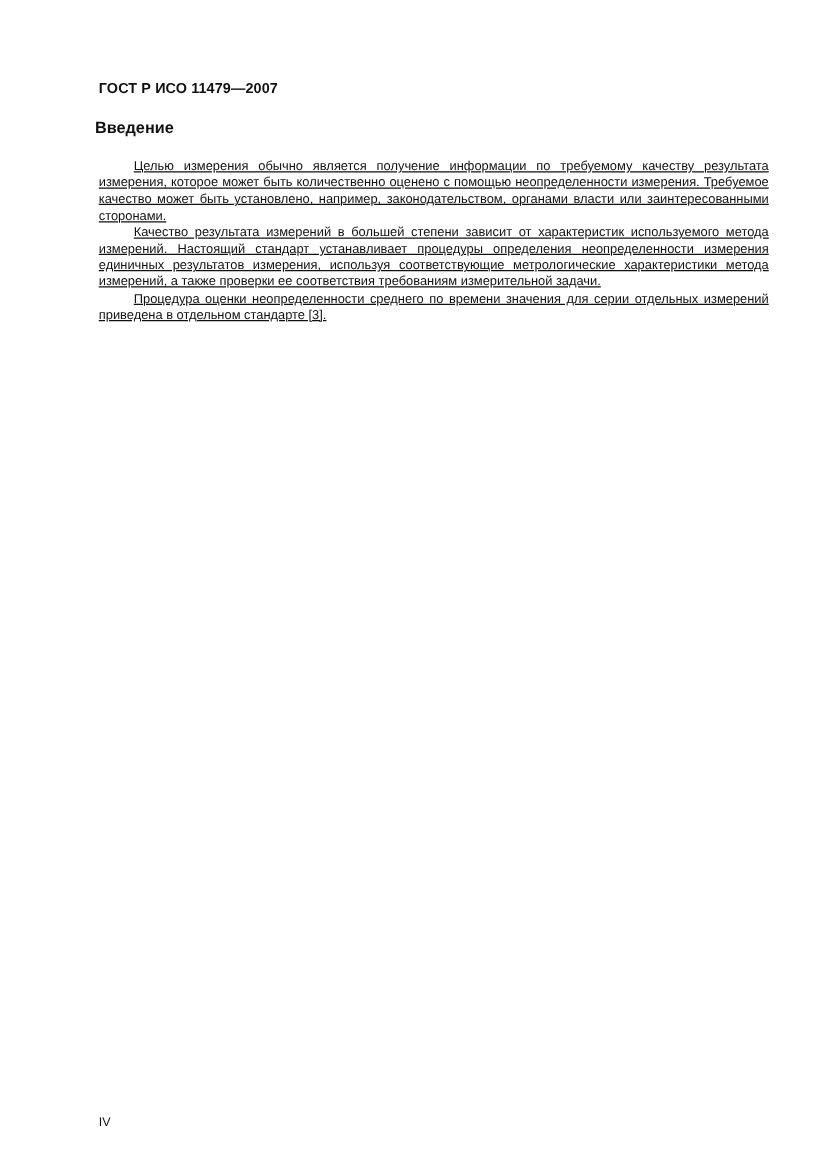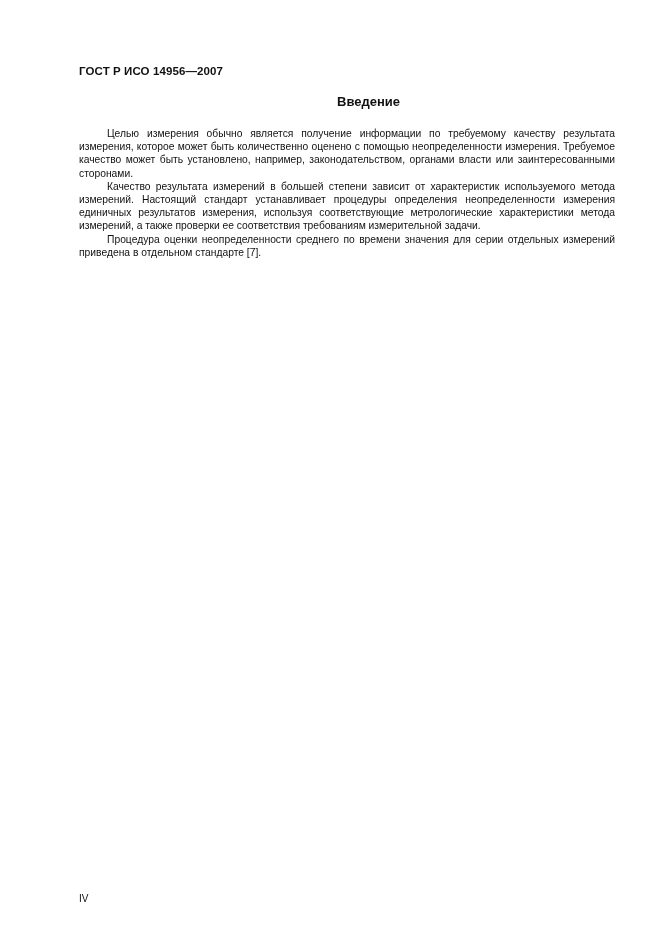"ГОСТ Р ИСО 14956—2007" div.header { text: 14956 -> 11479 }
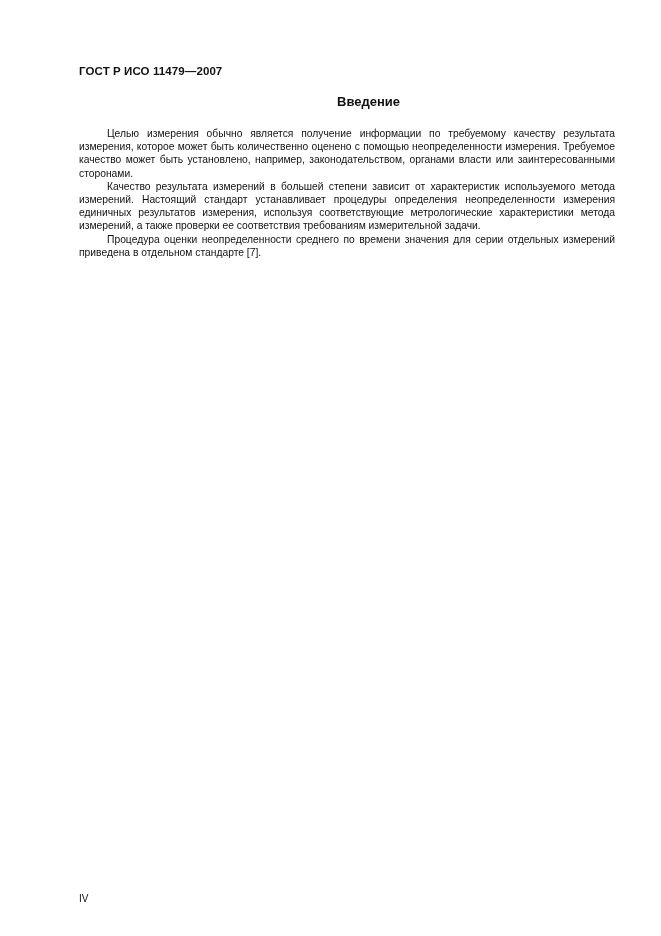"Введение" .title { text-align: center -> left }
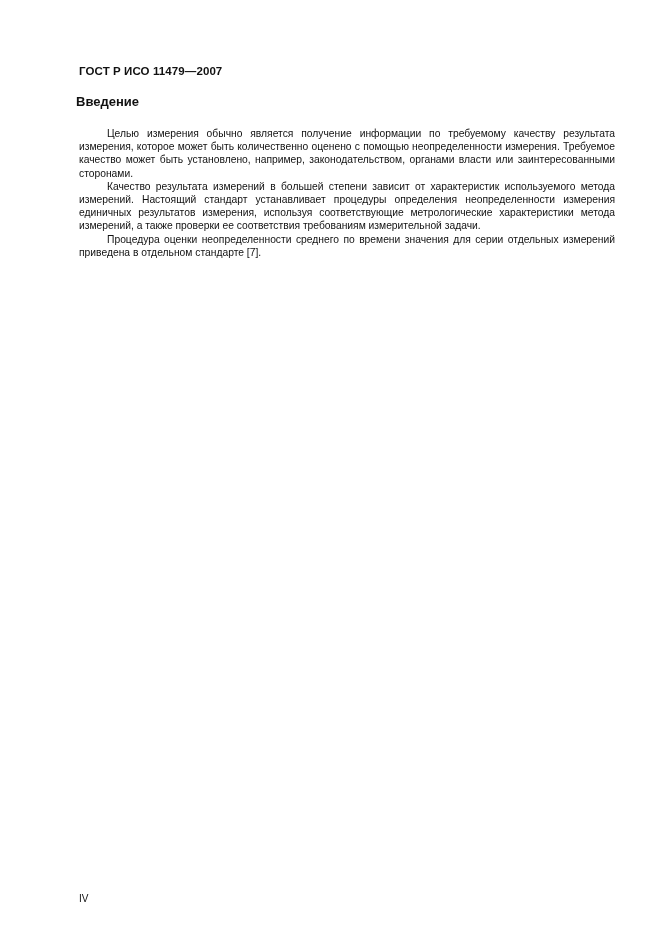"Целью измерения обычно является" .para { text-decoration: none -> underline }
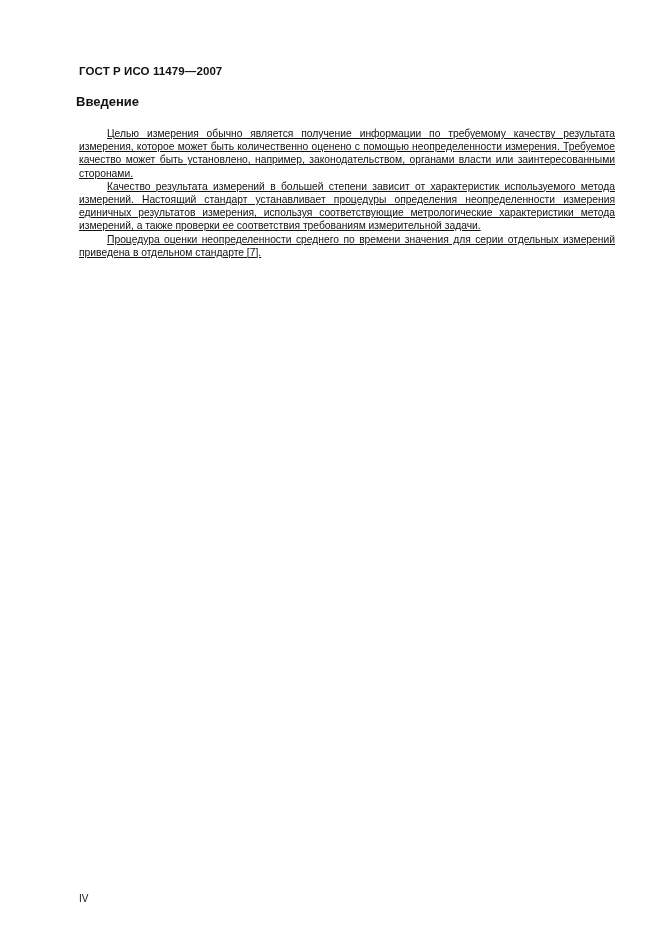"Процедура оценки неопределенности" p.para { text: 7 -> 3 }
